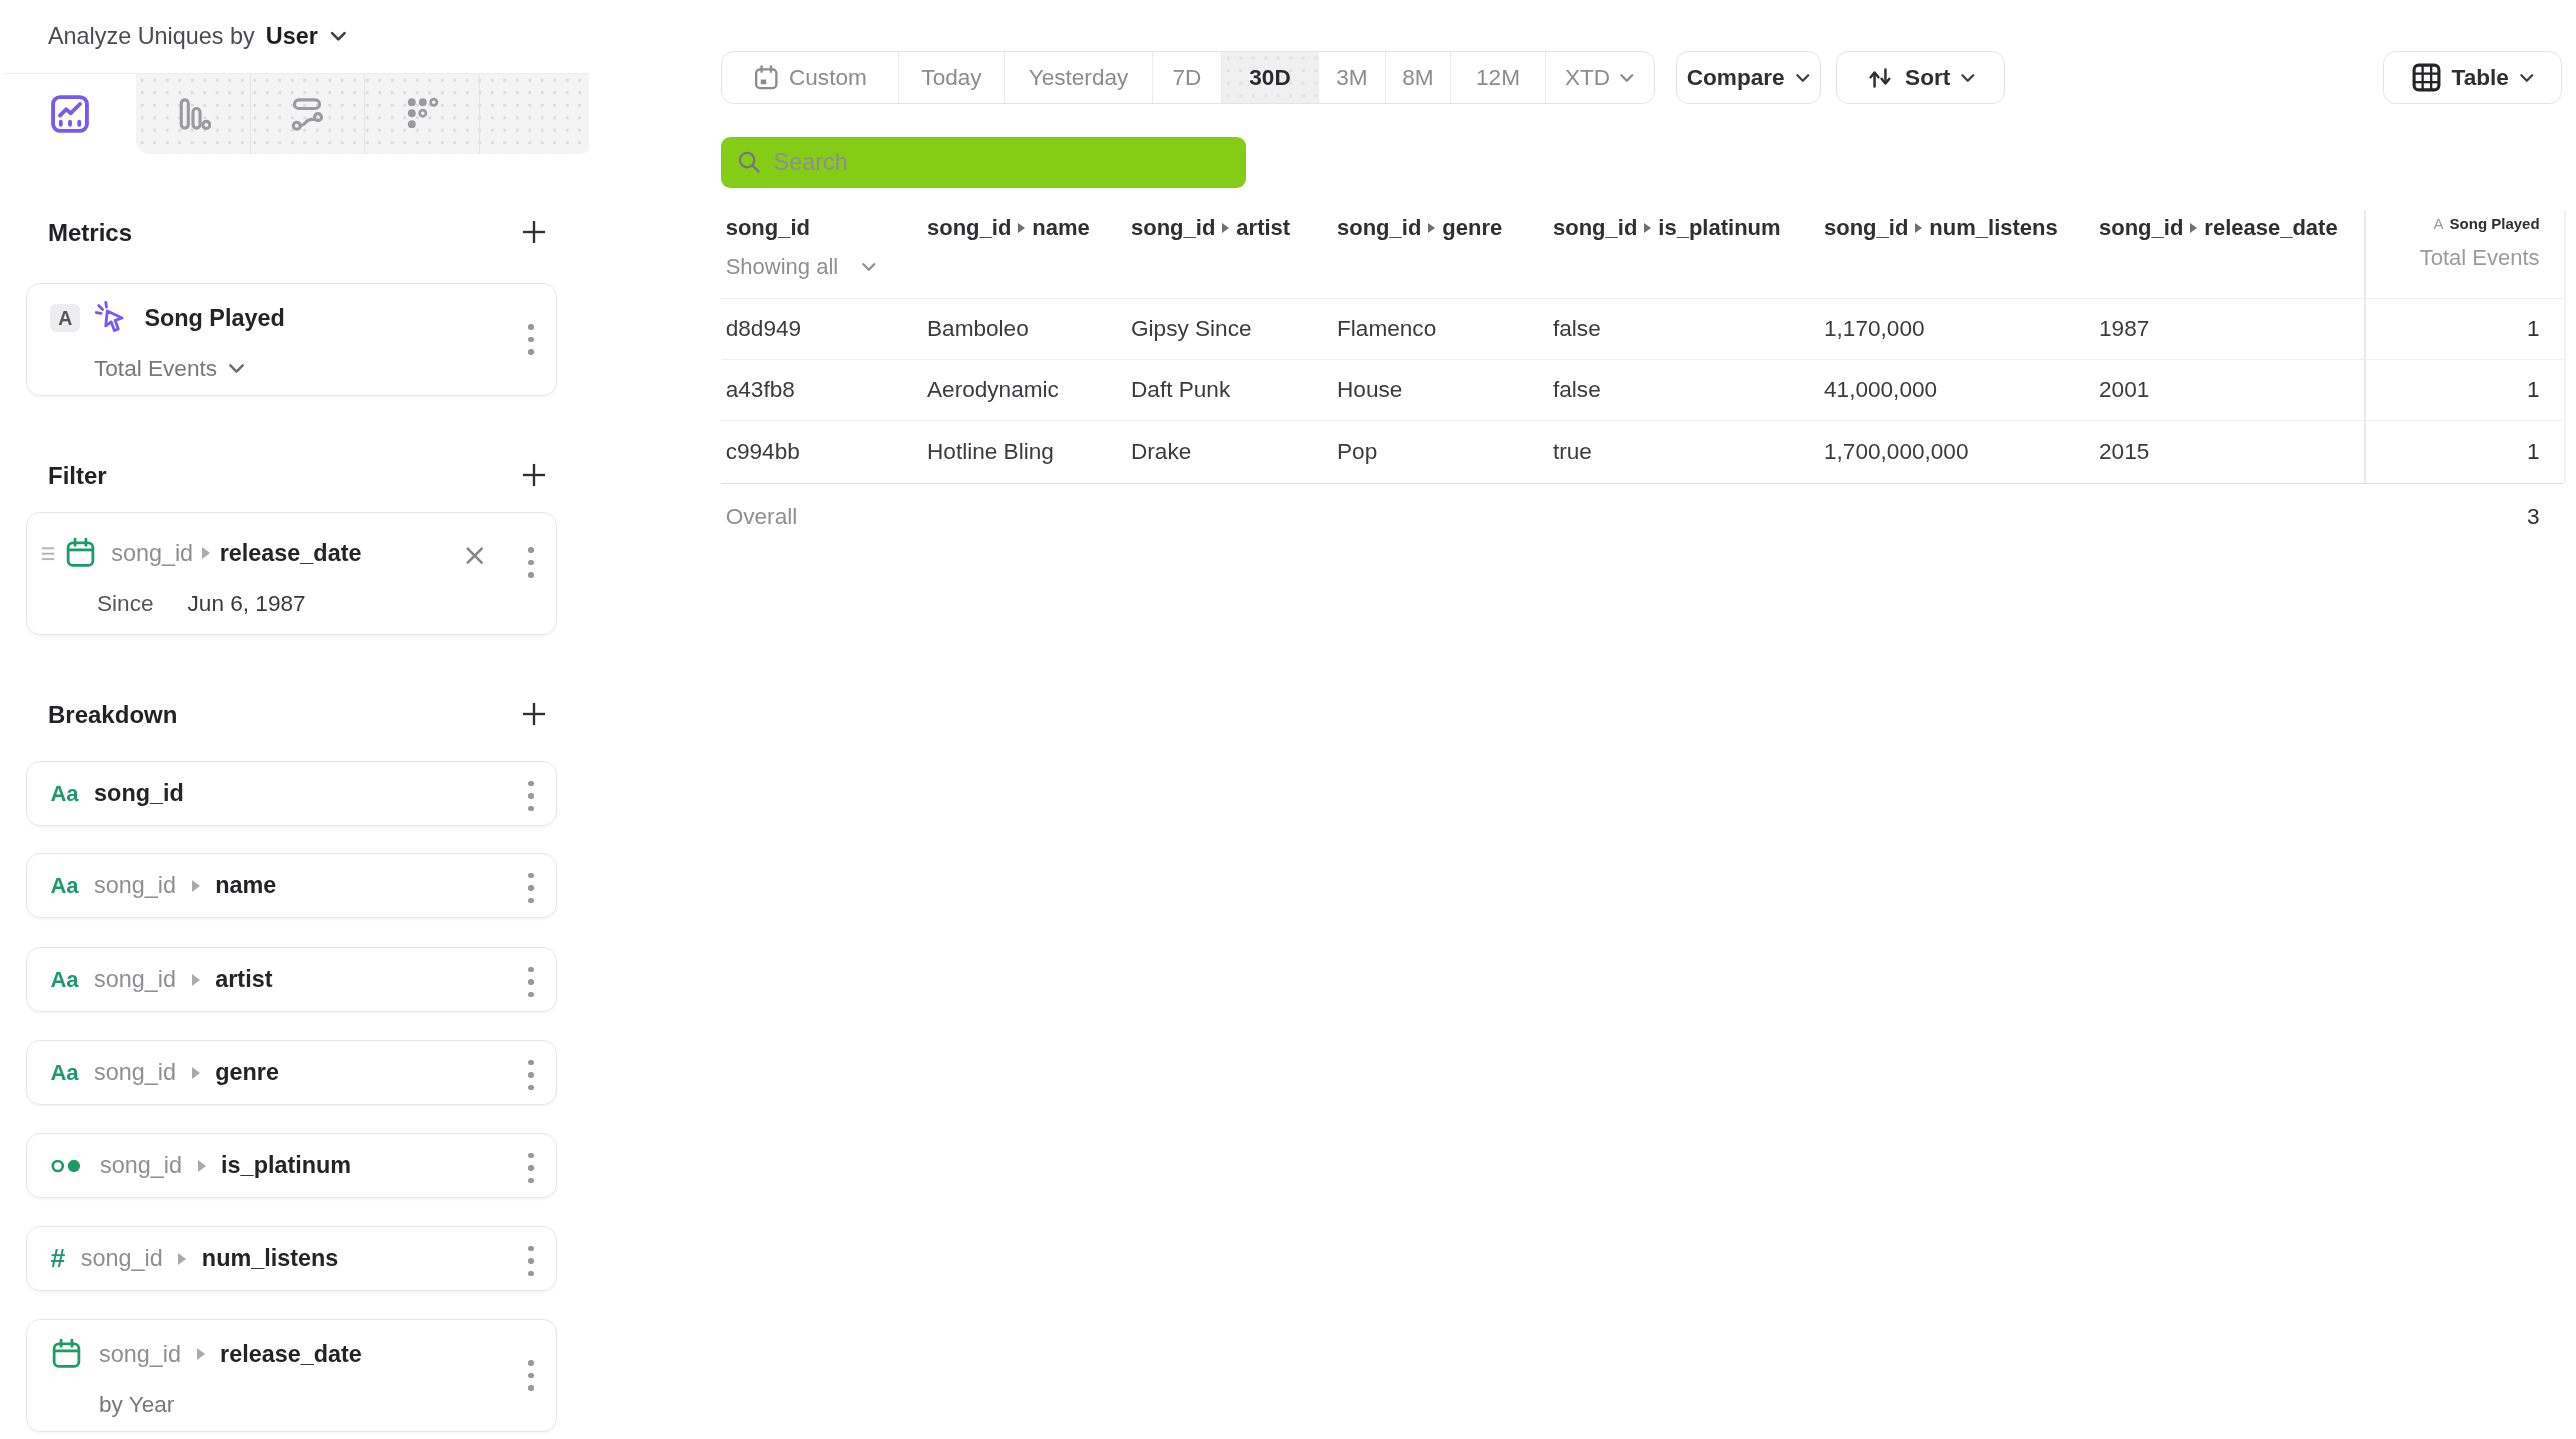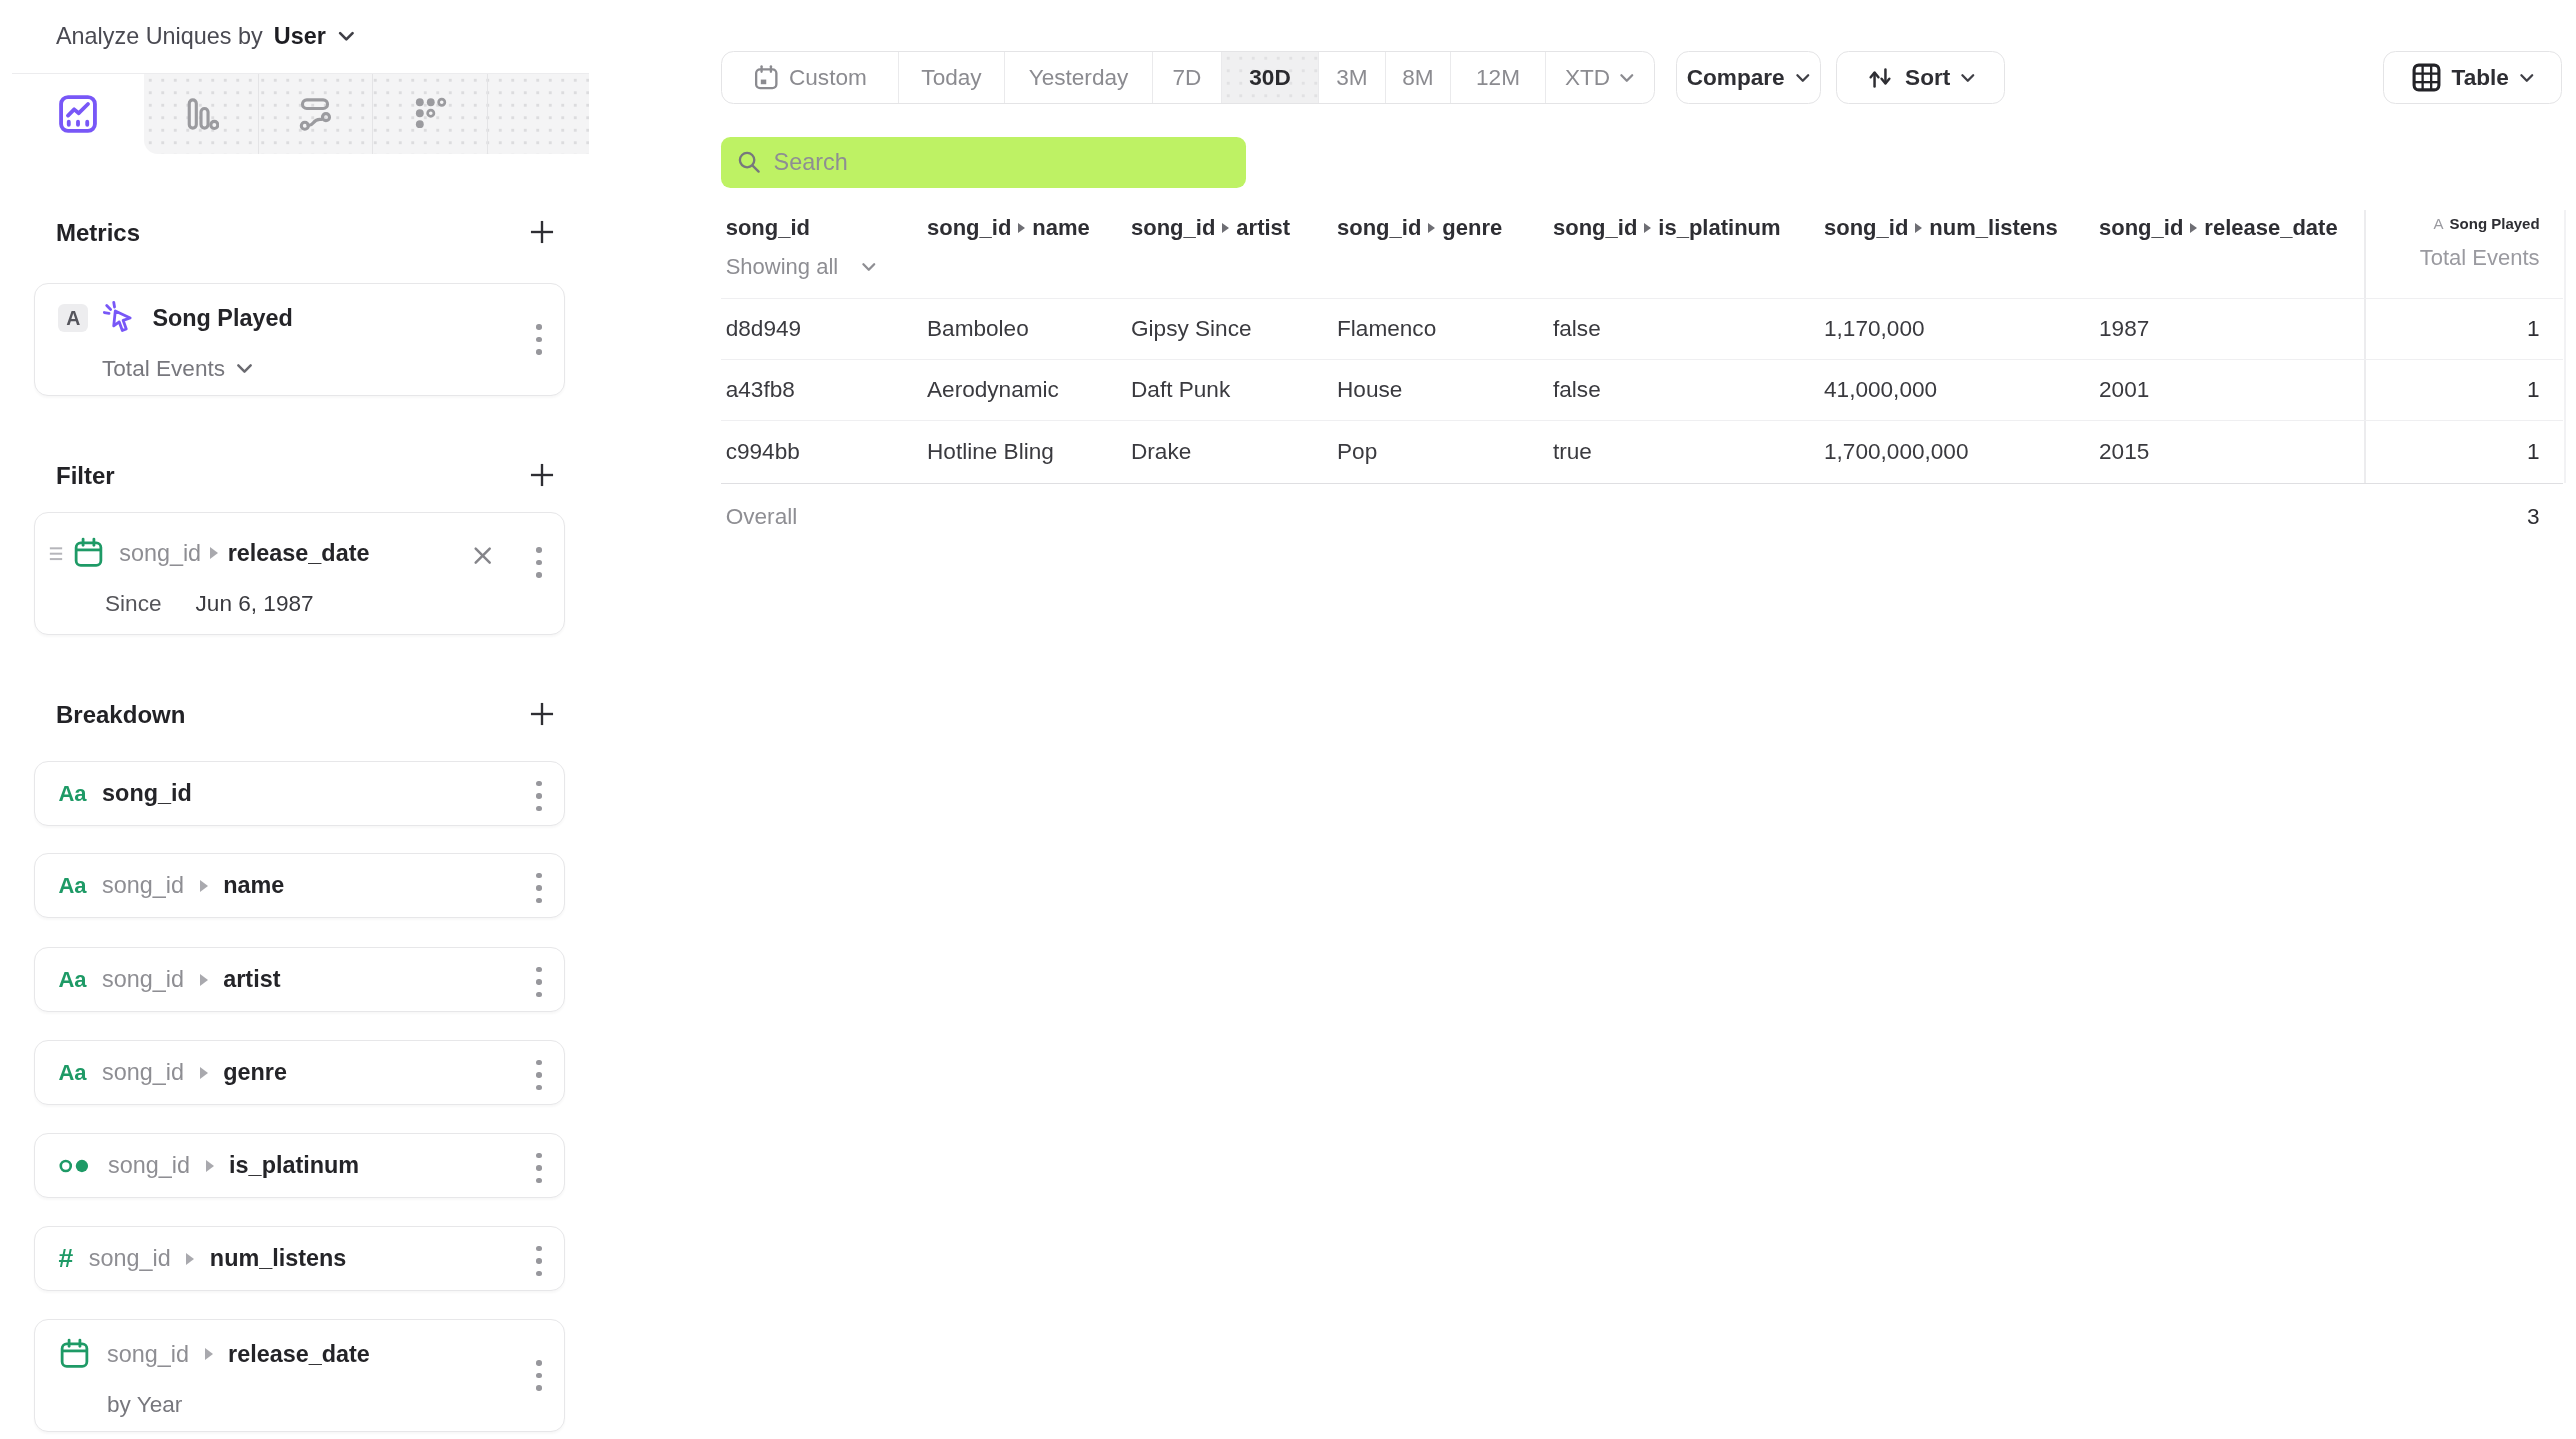"Analyze Uniques by" .sidebar { left: 12px -> 4px }
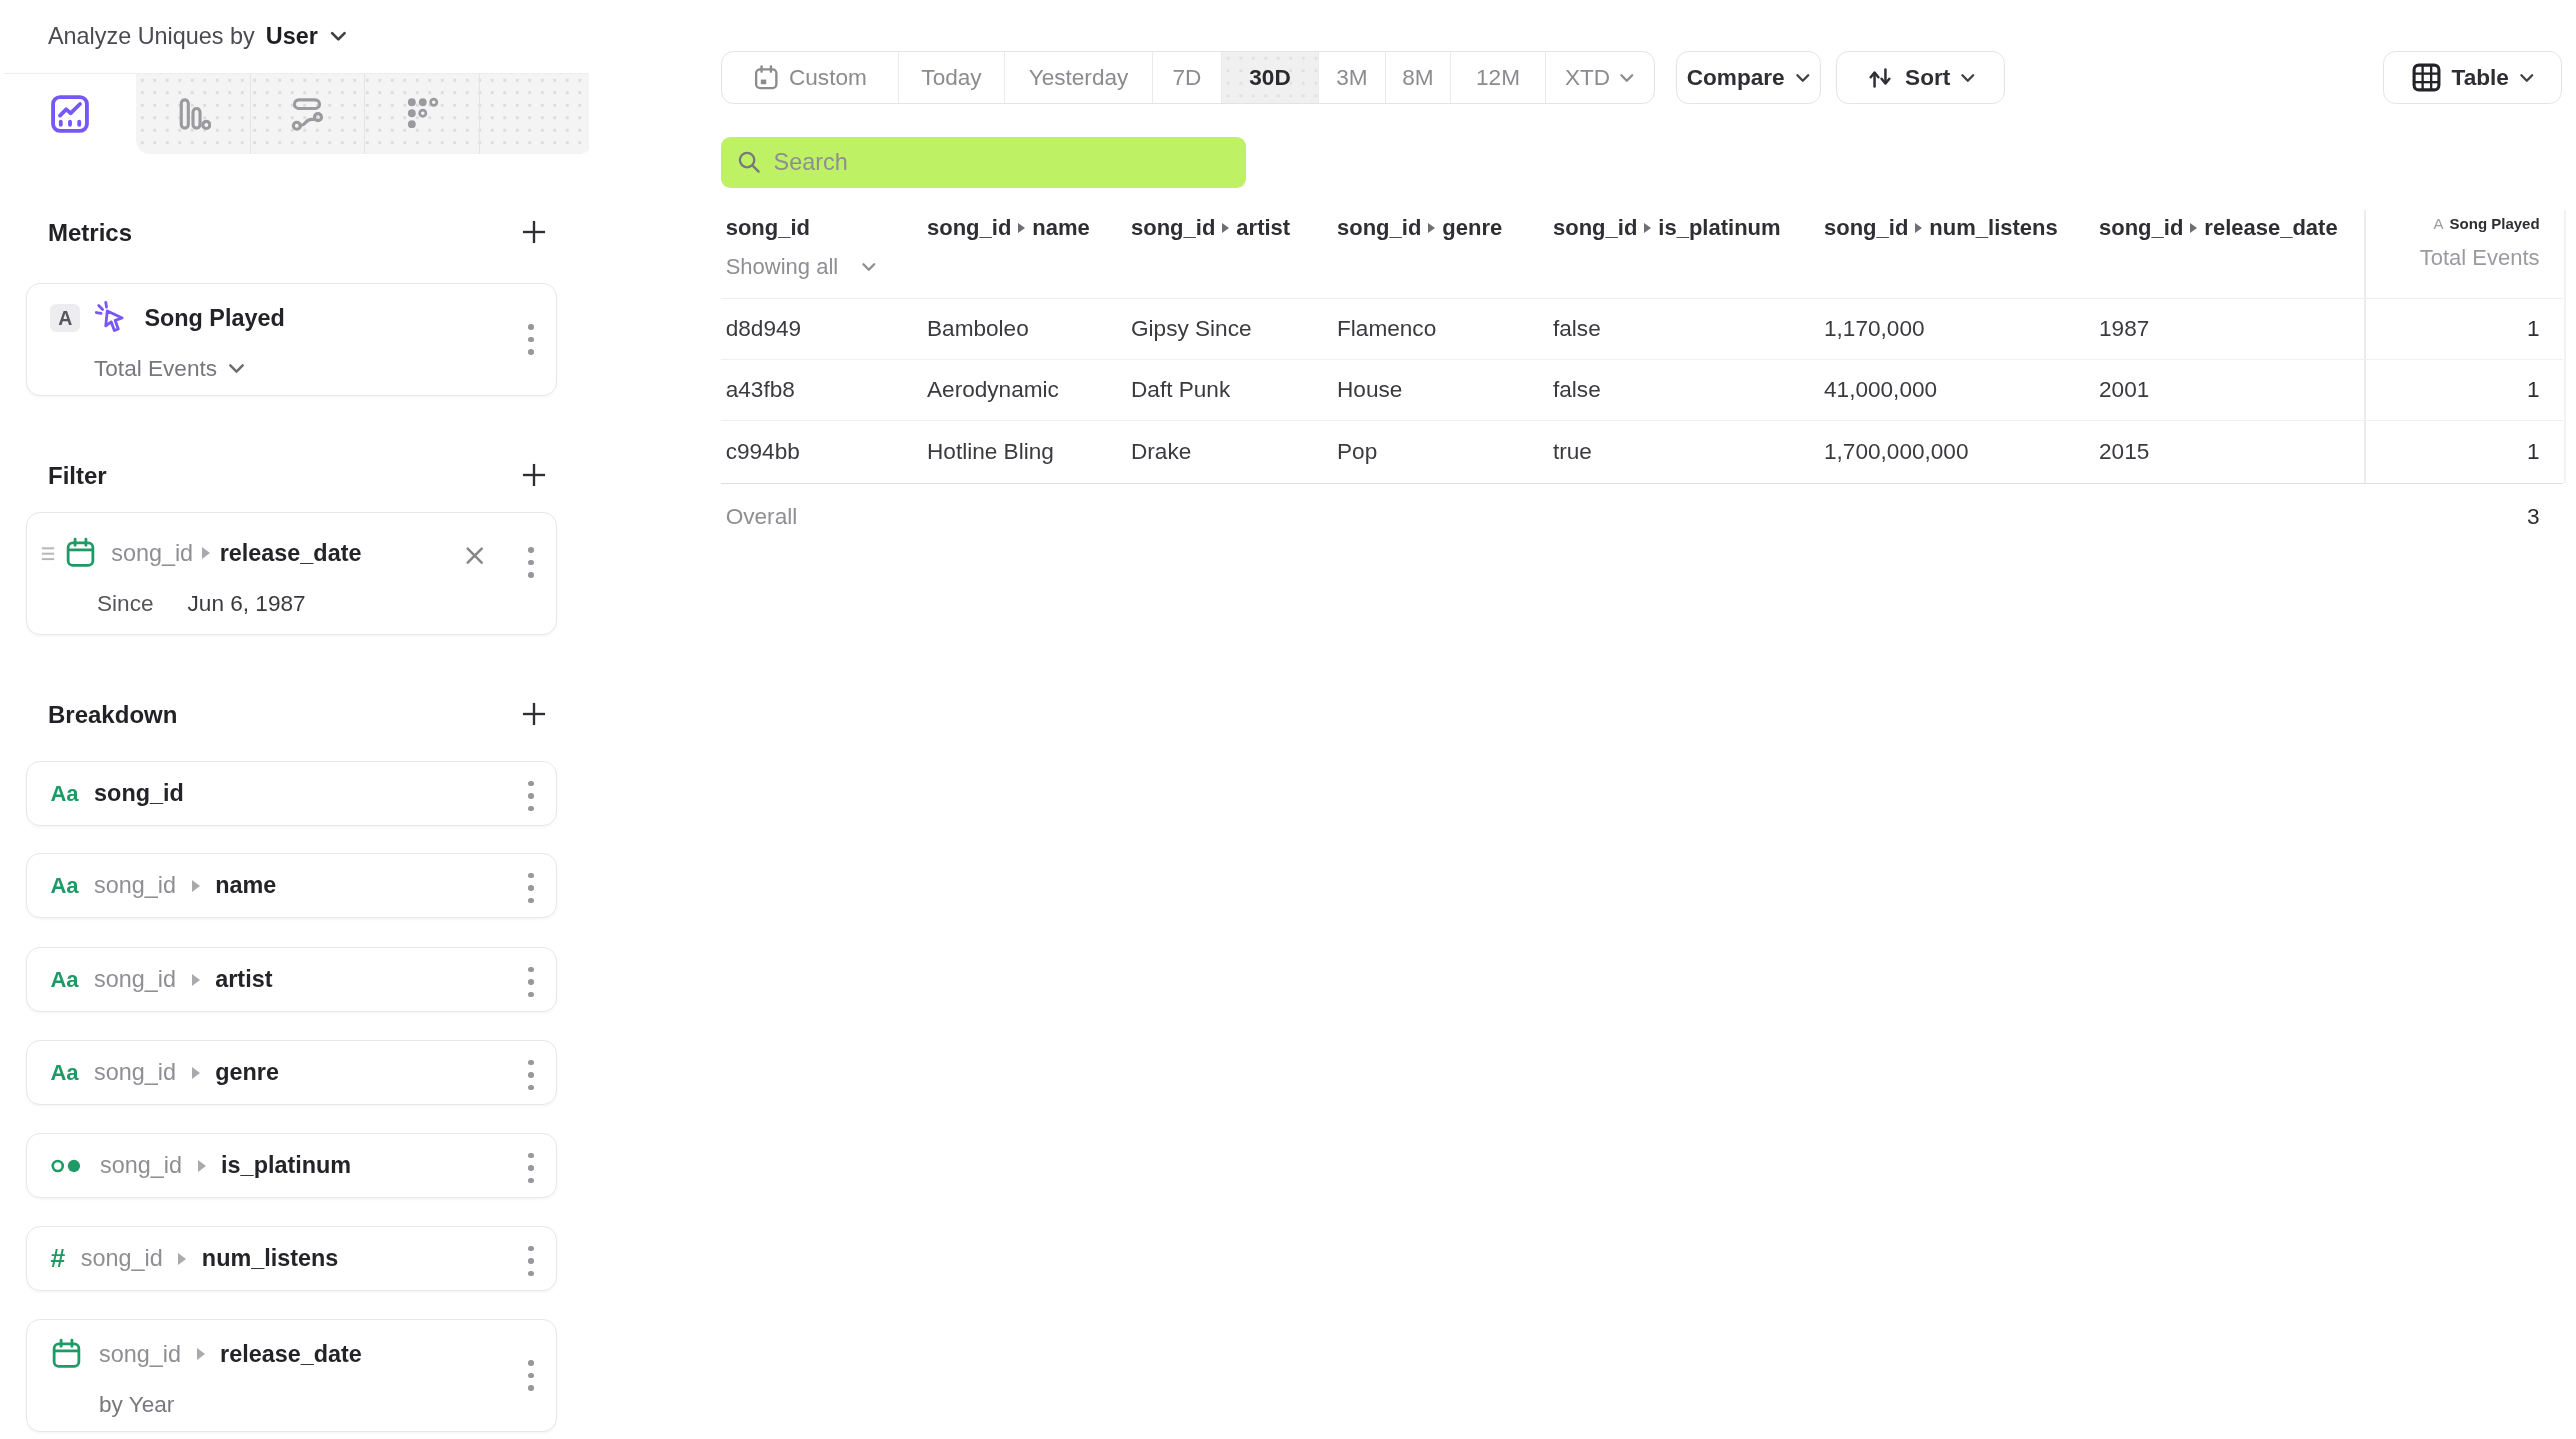"Search" .search { background: #bef264 -> #84cc16 }
